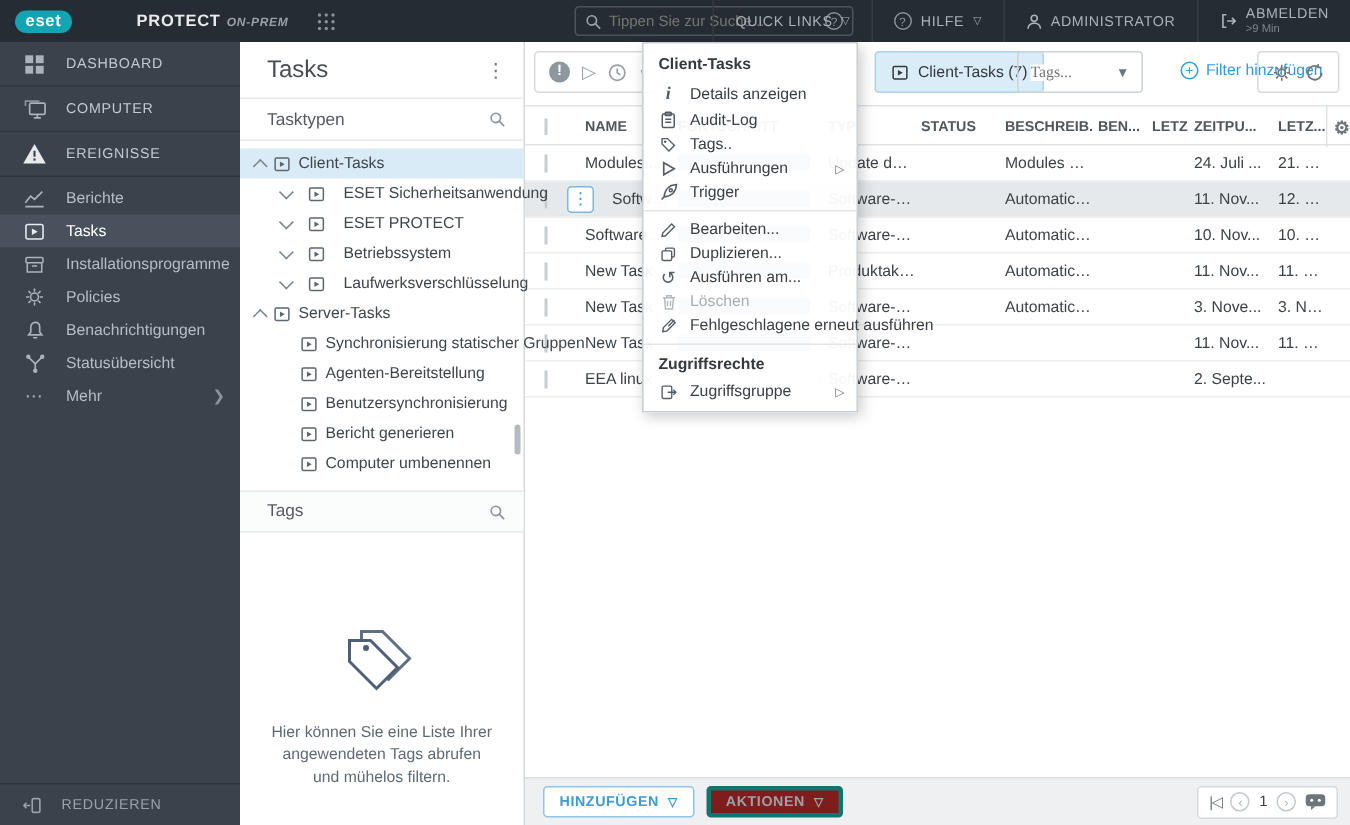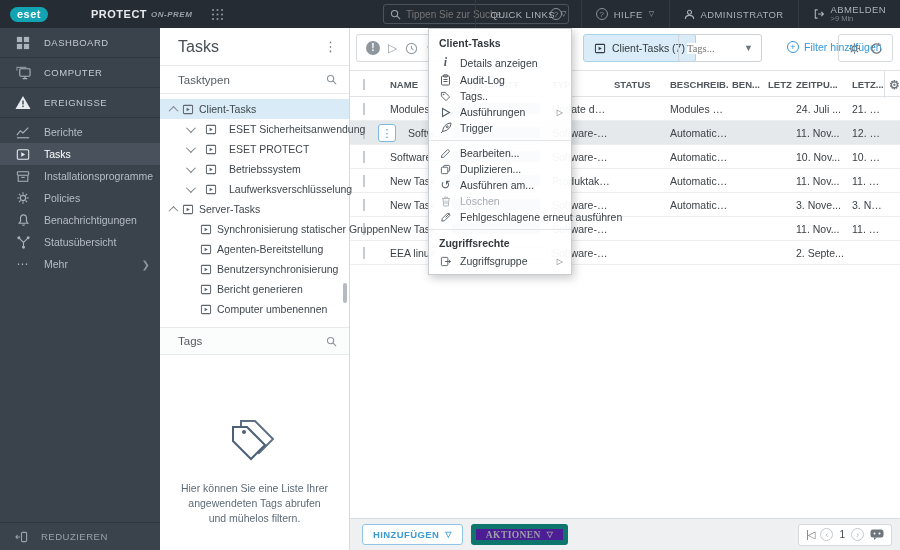"AKTIONEN" .btn-act { background: #4c1d95 -> #7f1d1d; border: 5px solid #0f766e -> 3px solid #0f766e; font-family: Liberation Serif, serif -> none }
